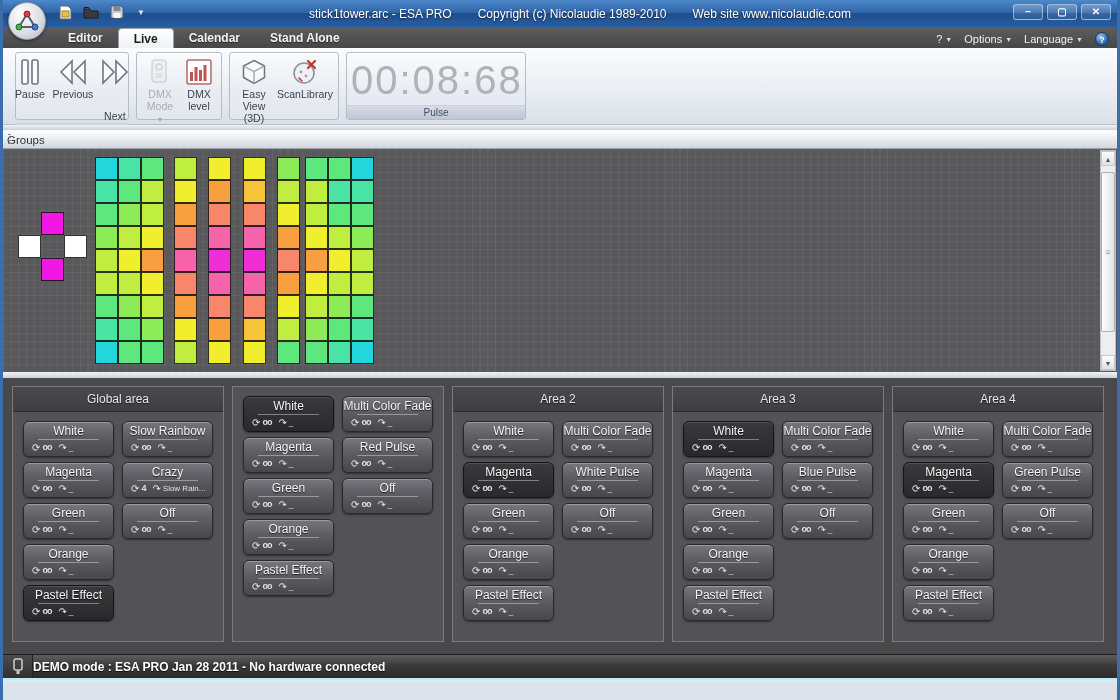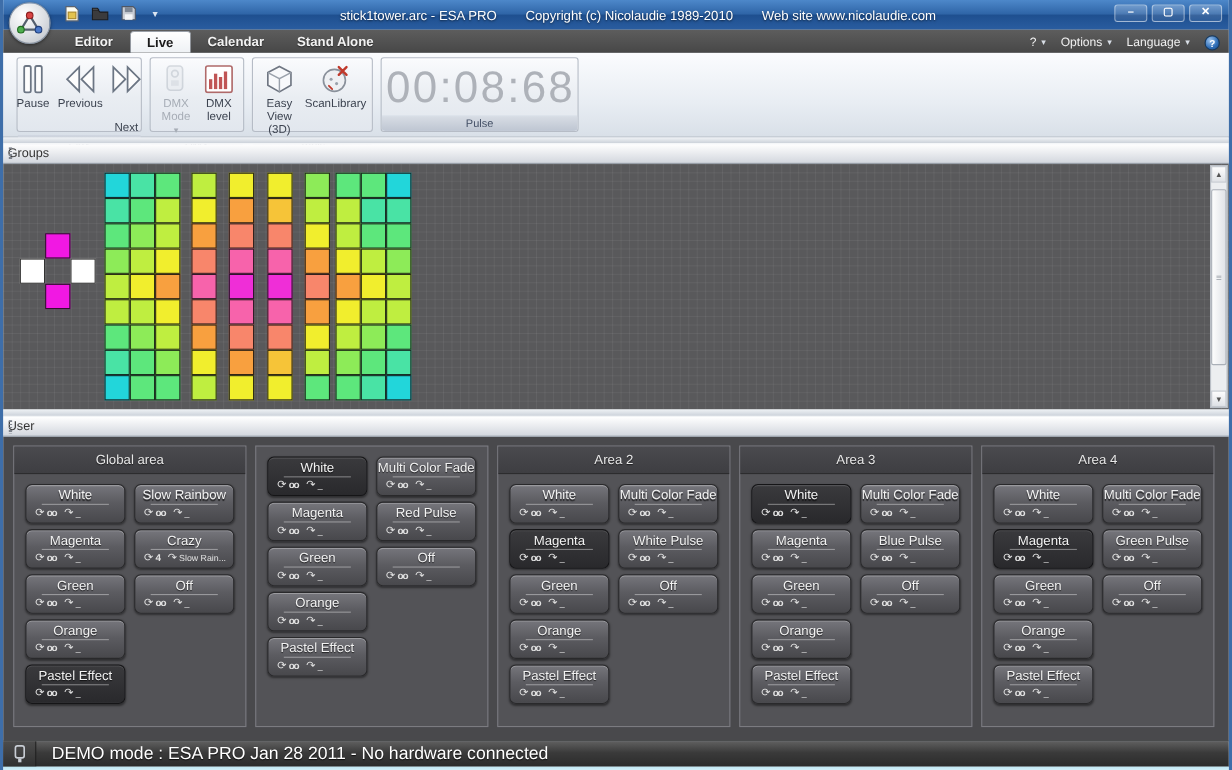"User" div.panel-header { html: <div> <span></span> <span>User</span> </div> -> none }
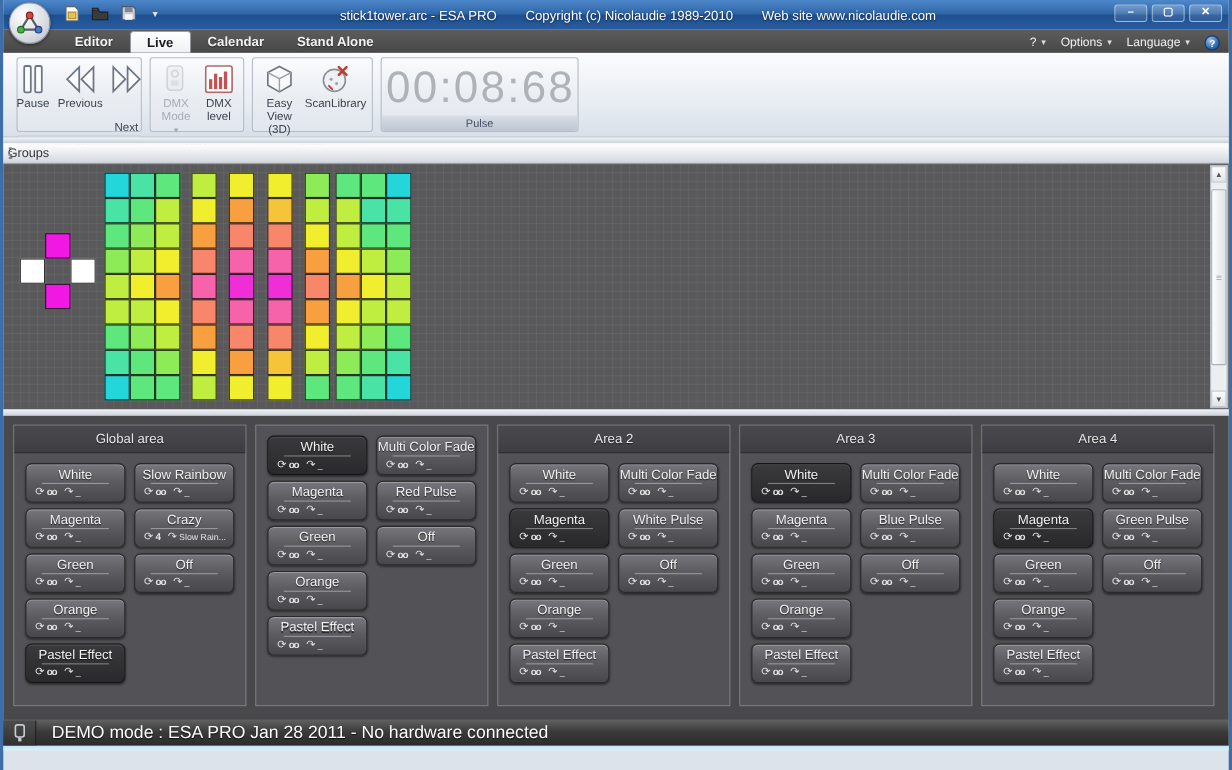"DEMO mode : ESA PRO" .status-text { font-size: 16px -> 12px; font-weight: normal -> bold; margin-left: 14px -> none }
